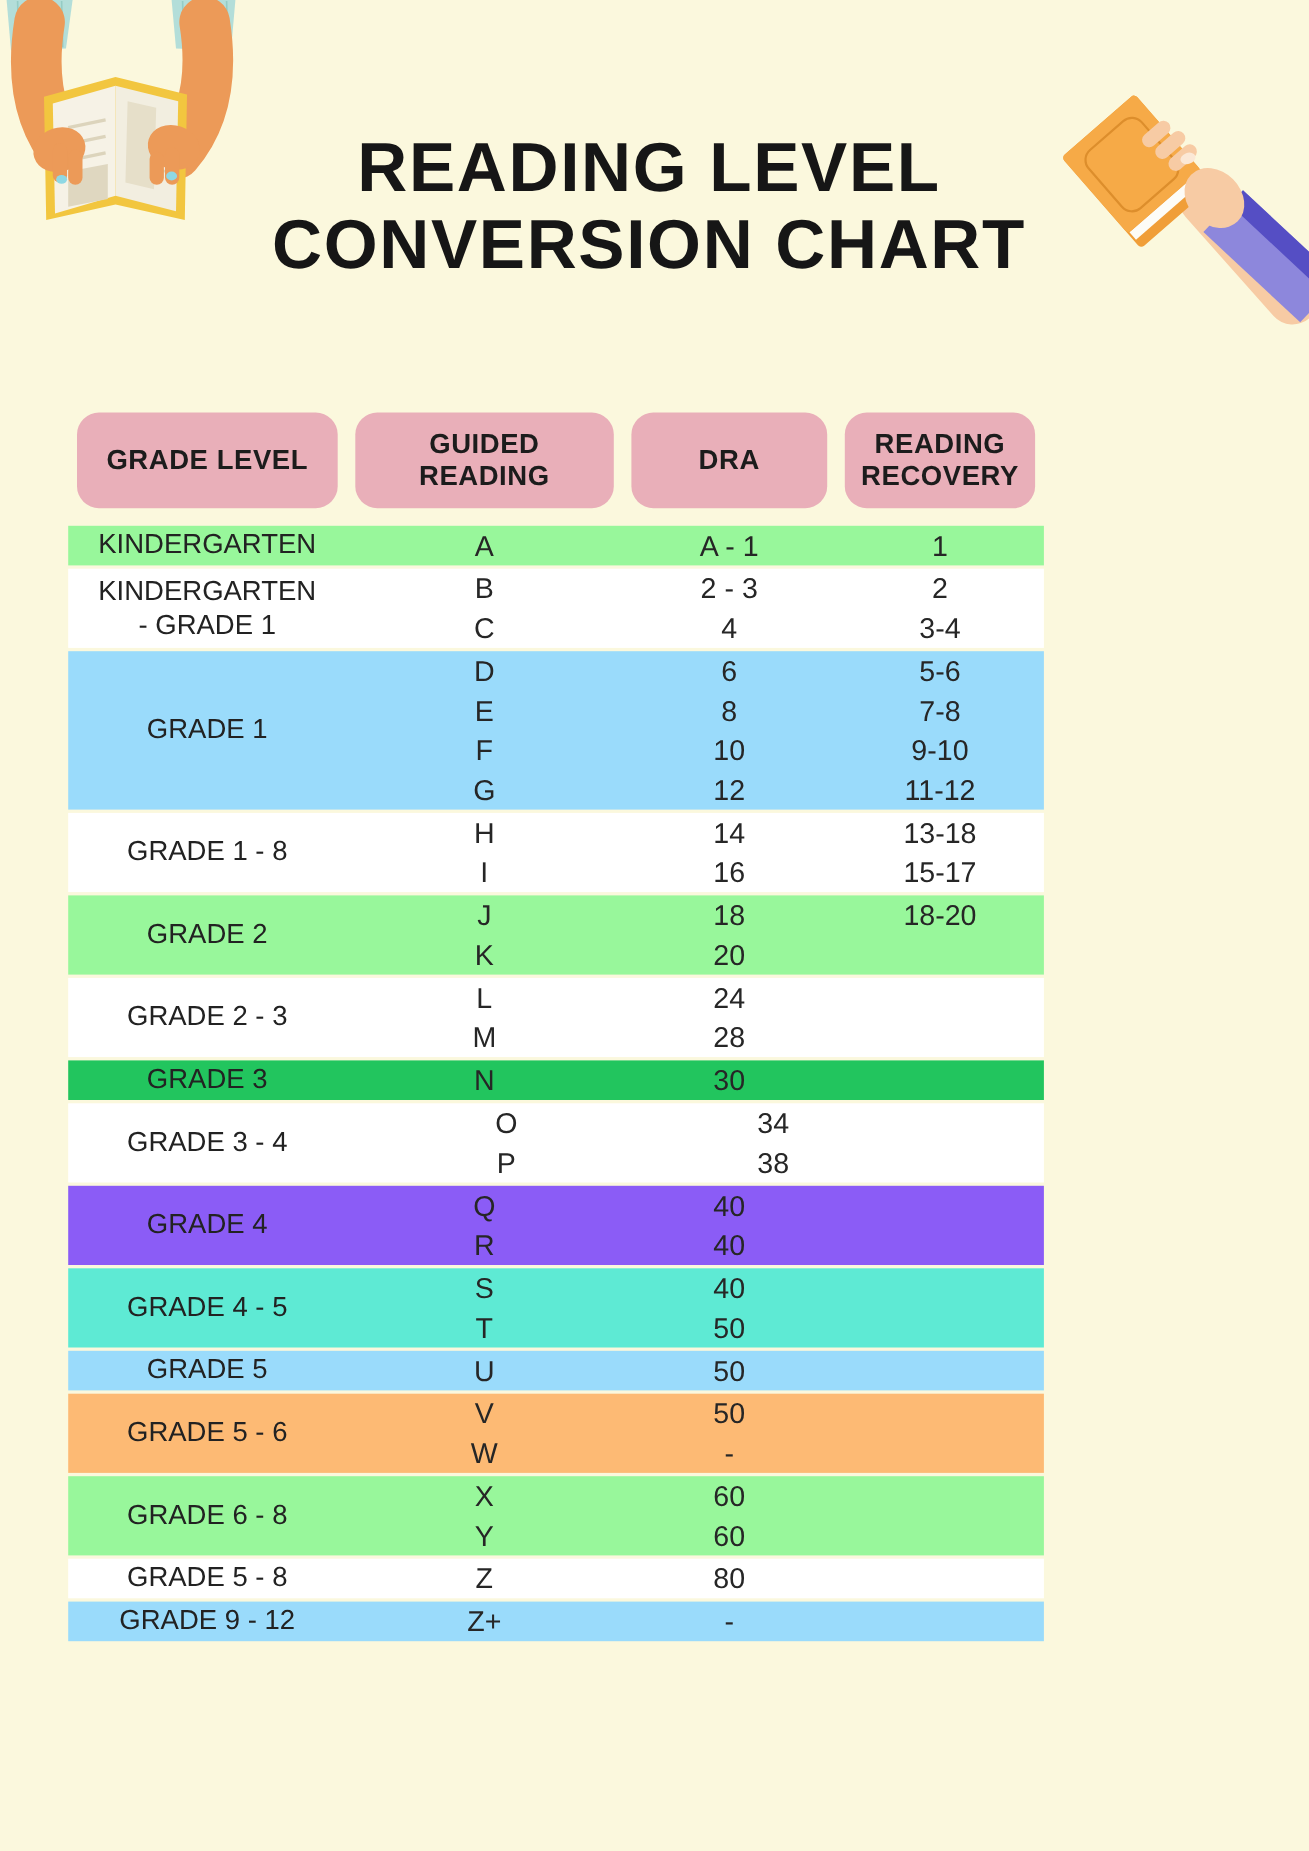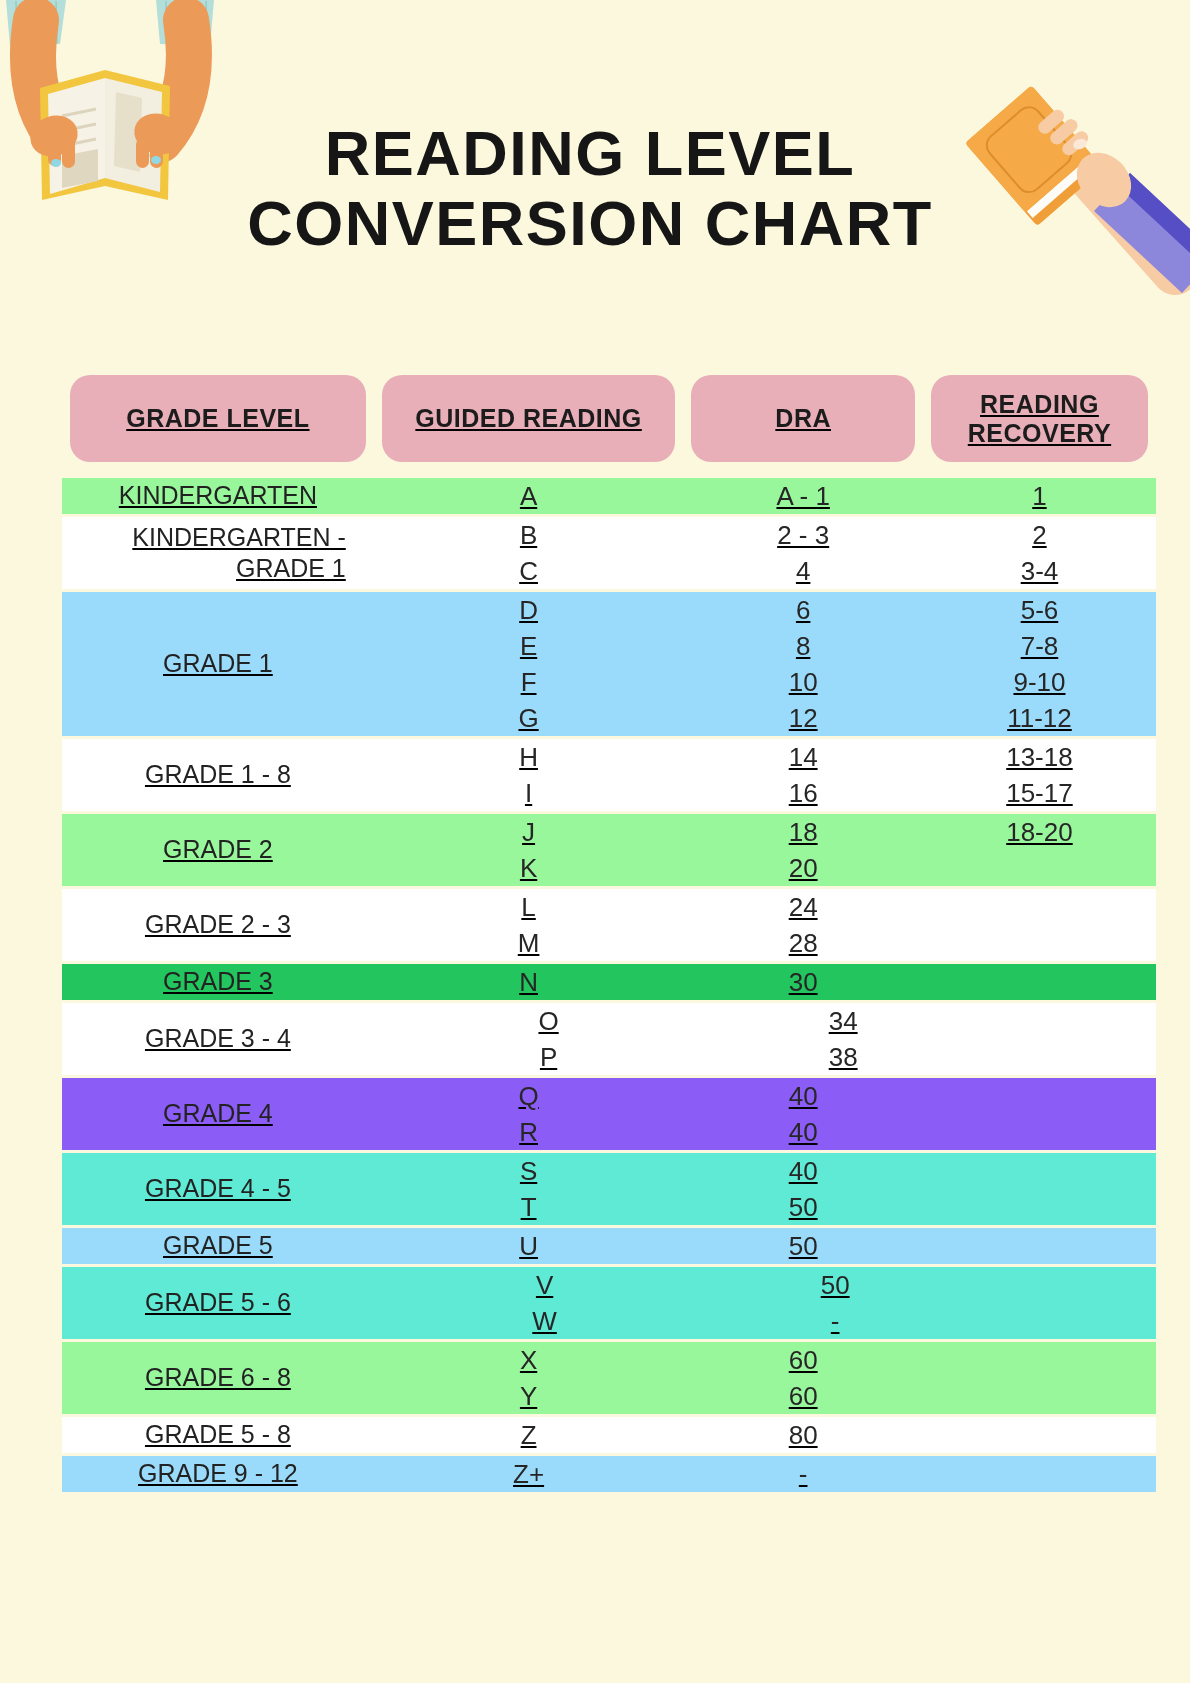"GRADE LEVEL" .table { text-decoration: underline -> none; width: 1094px -> 887px }
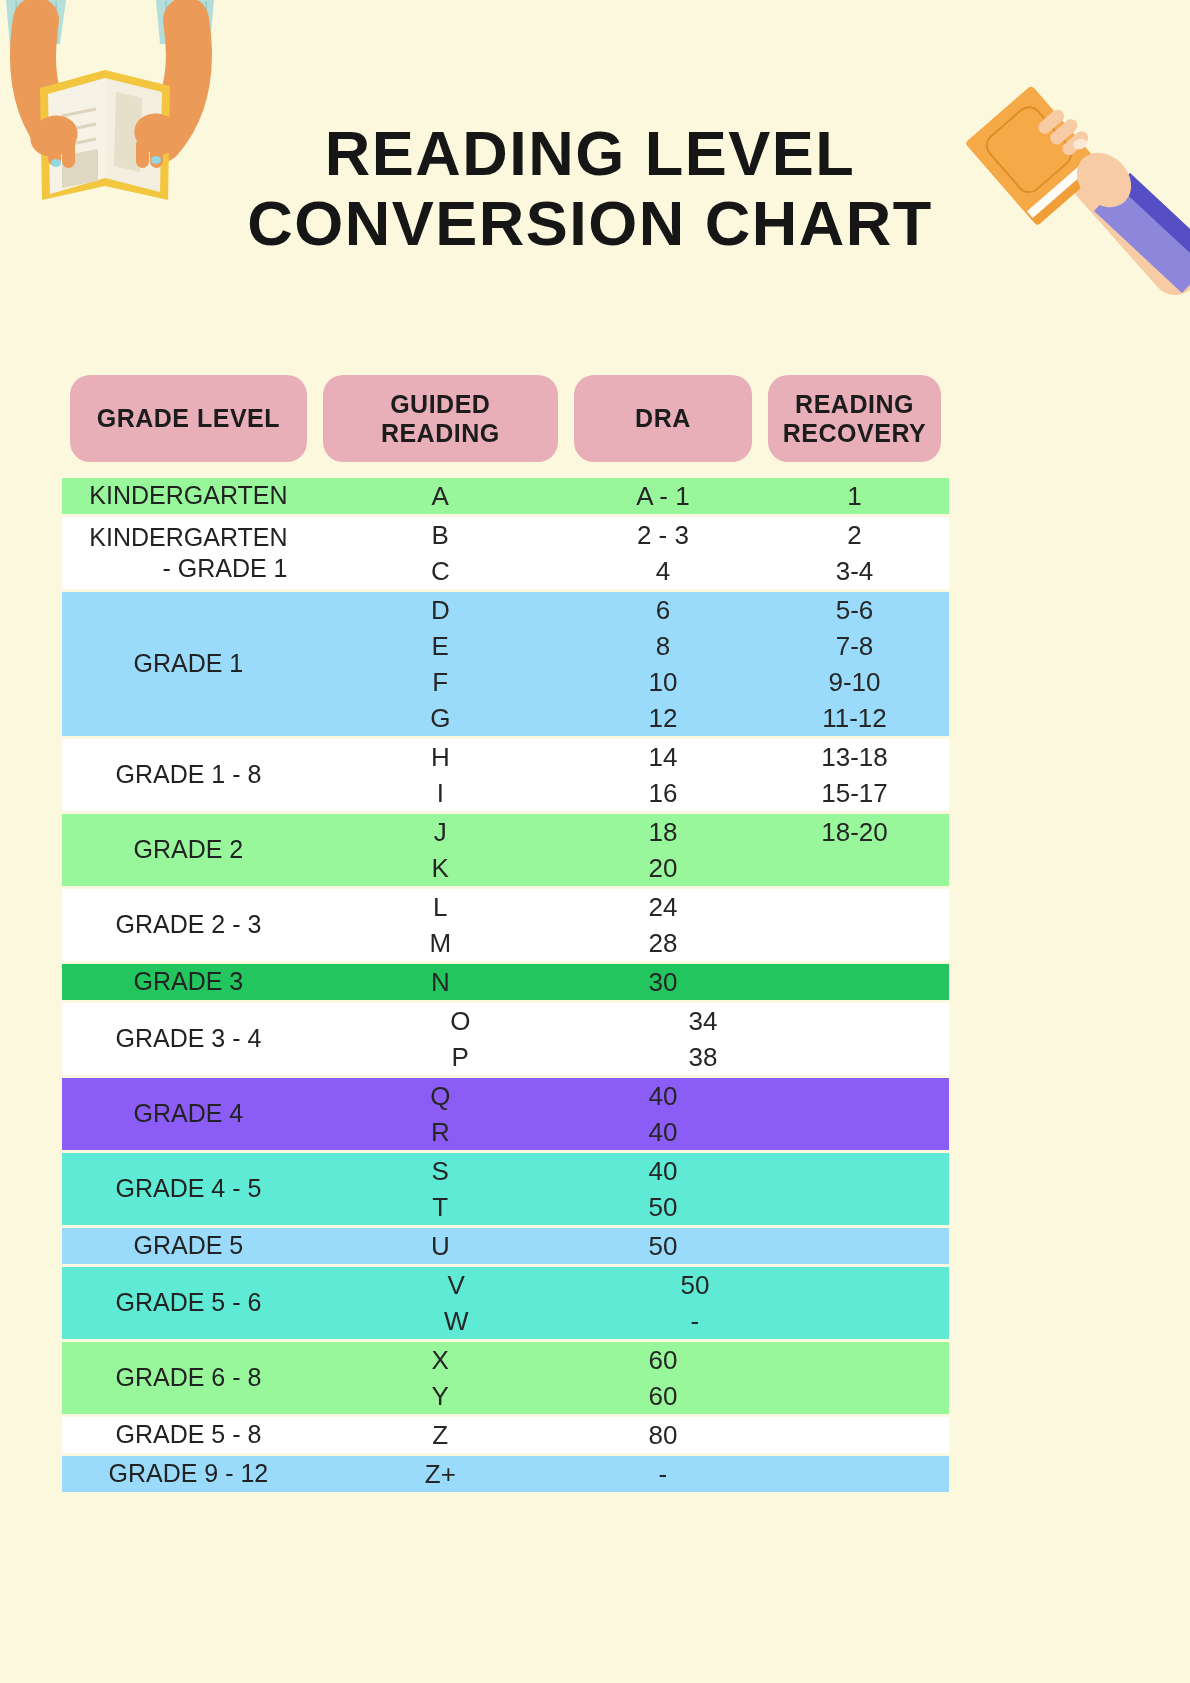"KINDERGARTEN" .cell.grade { text-align: right -> center }
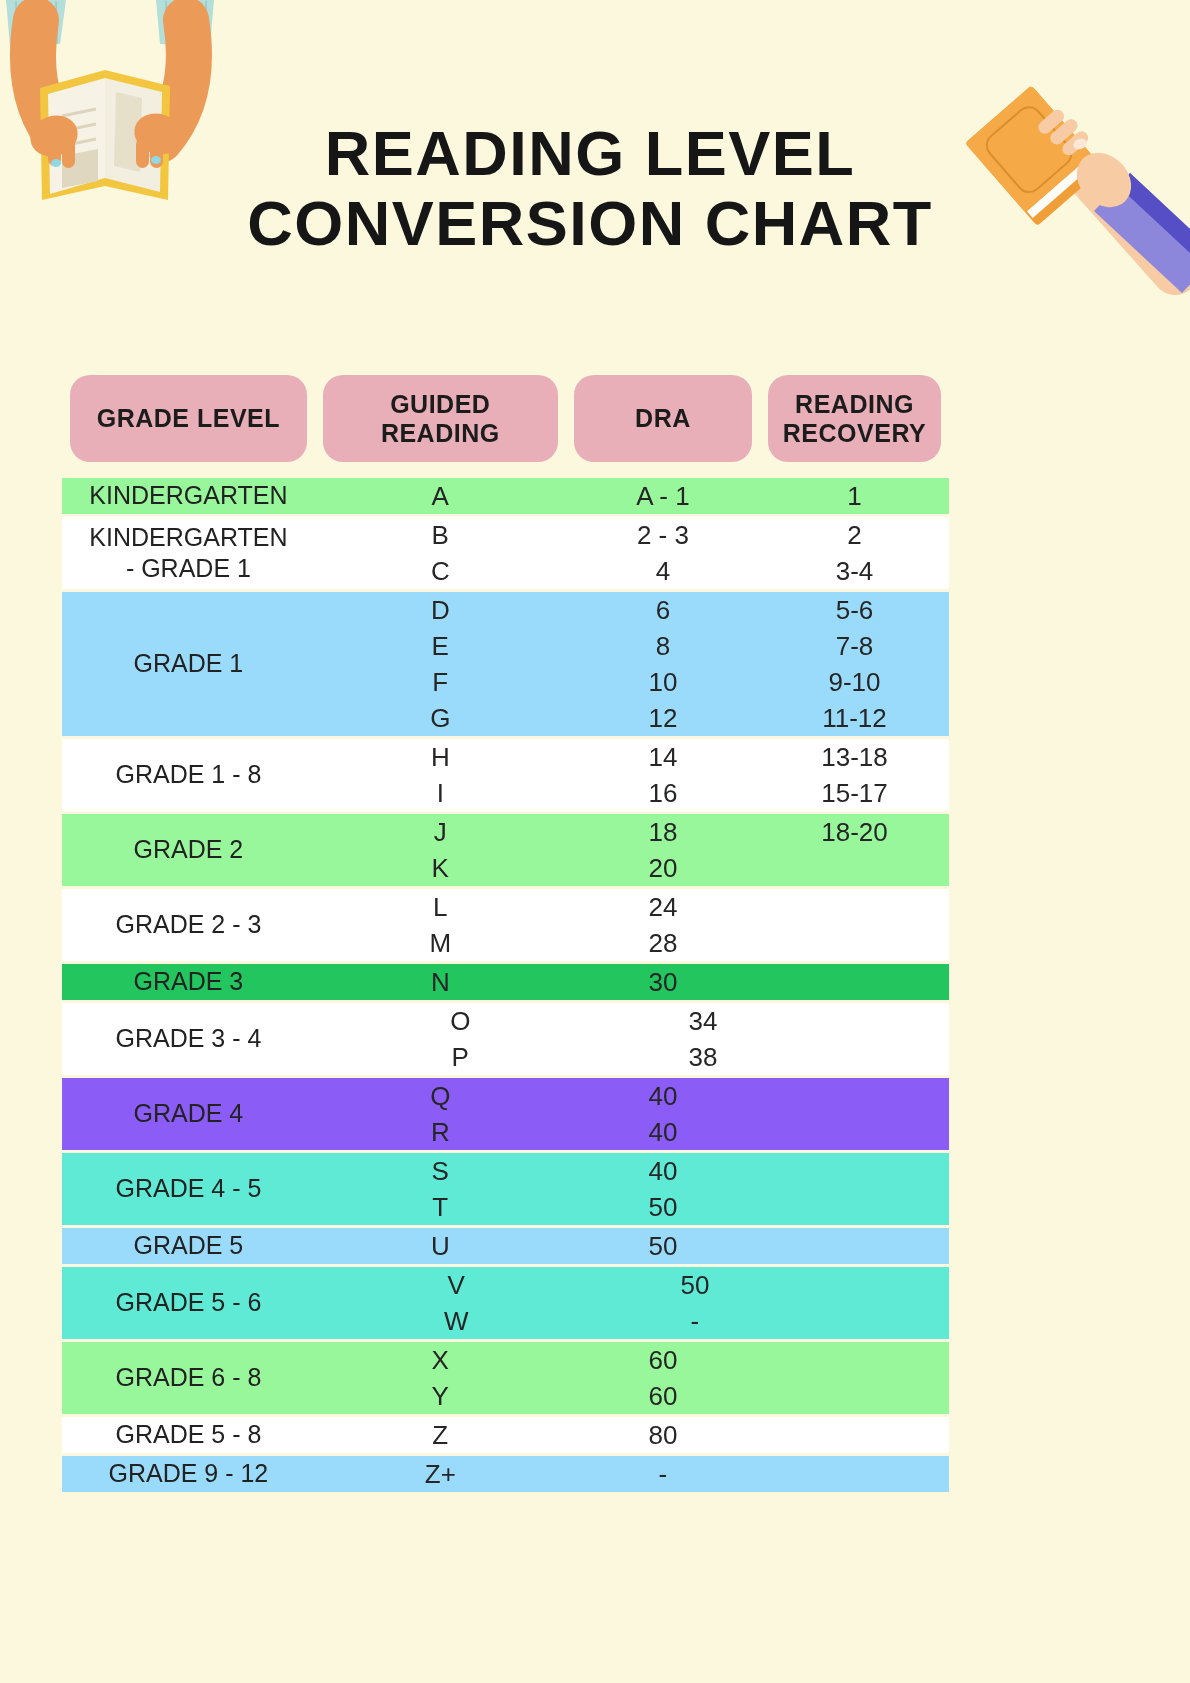"GRADE 5 - 6" div.band { background: #5eead4 -> #fdba74; gap: 16px -> none }
